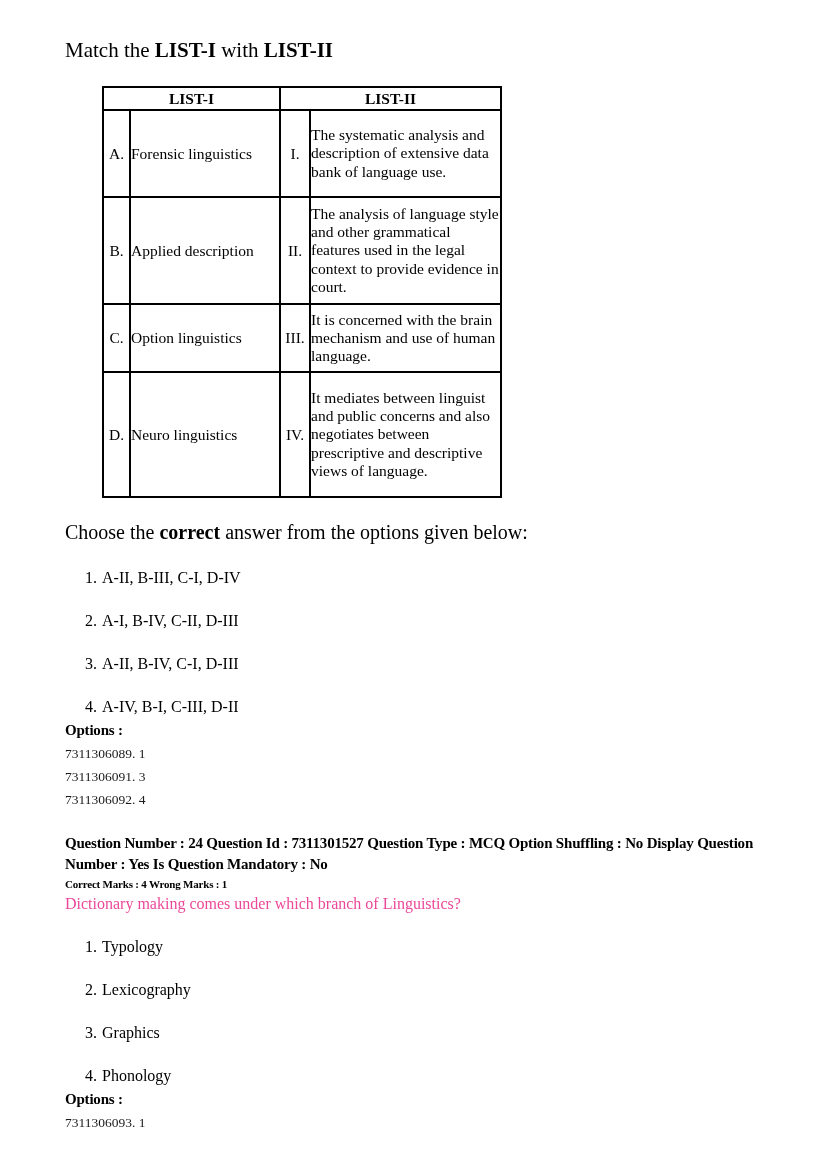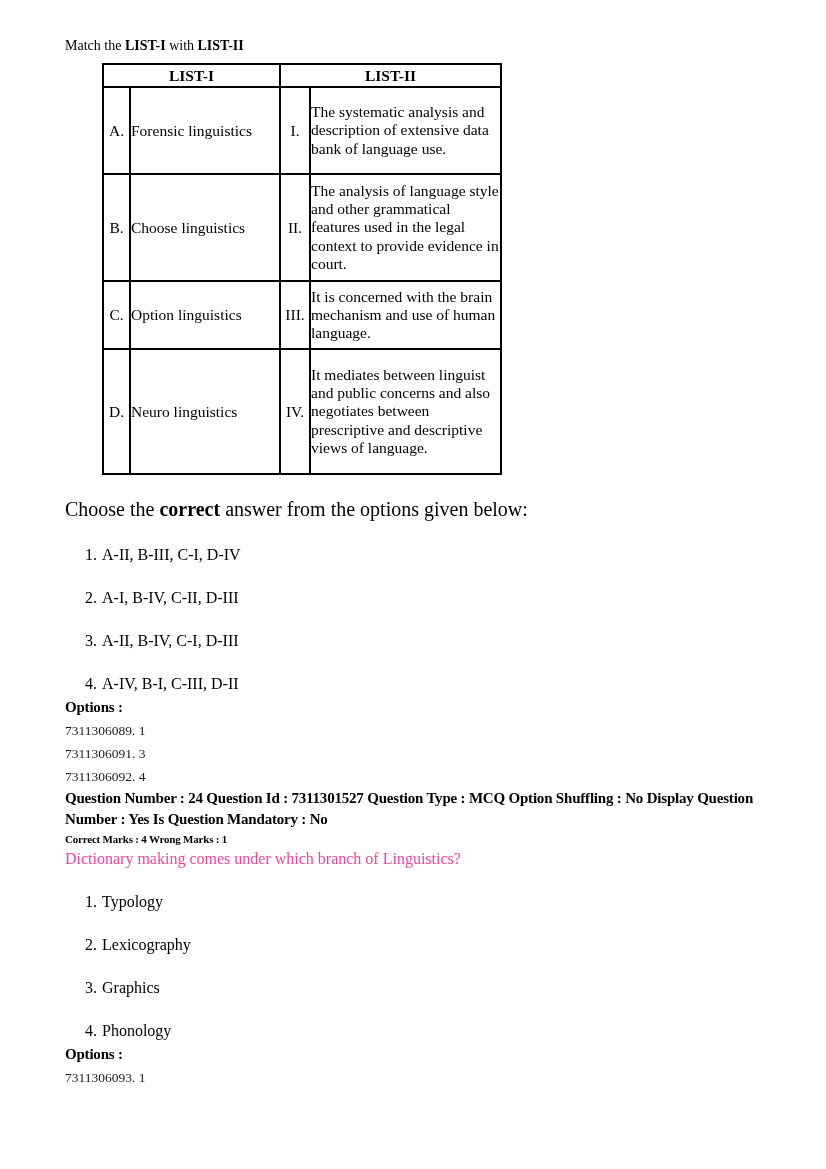"Match the LIST-I with LIST-II" .heading { font-size: 14px -> 21px; margin: 0 0 9px 0 -> 0 0 23px 0 }
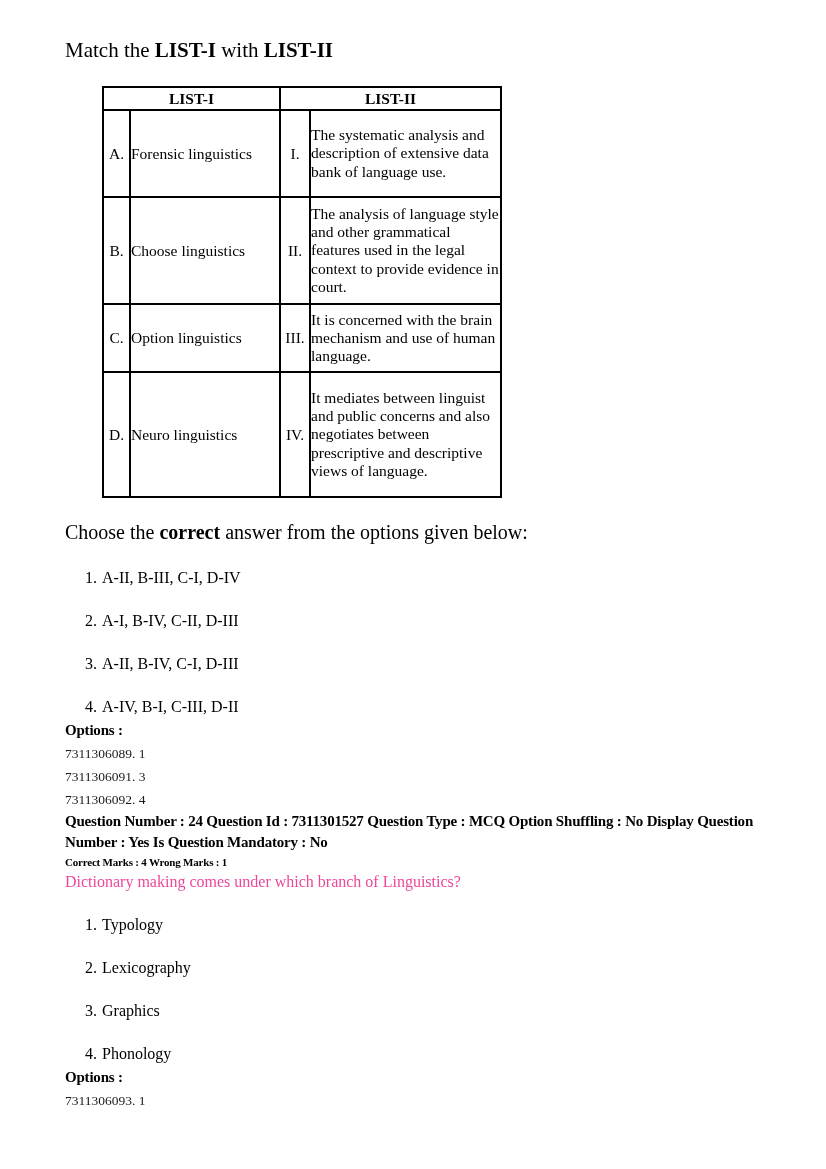"Choose linguistics" td.c2 { text: Choose linguistics -> Applied description }
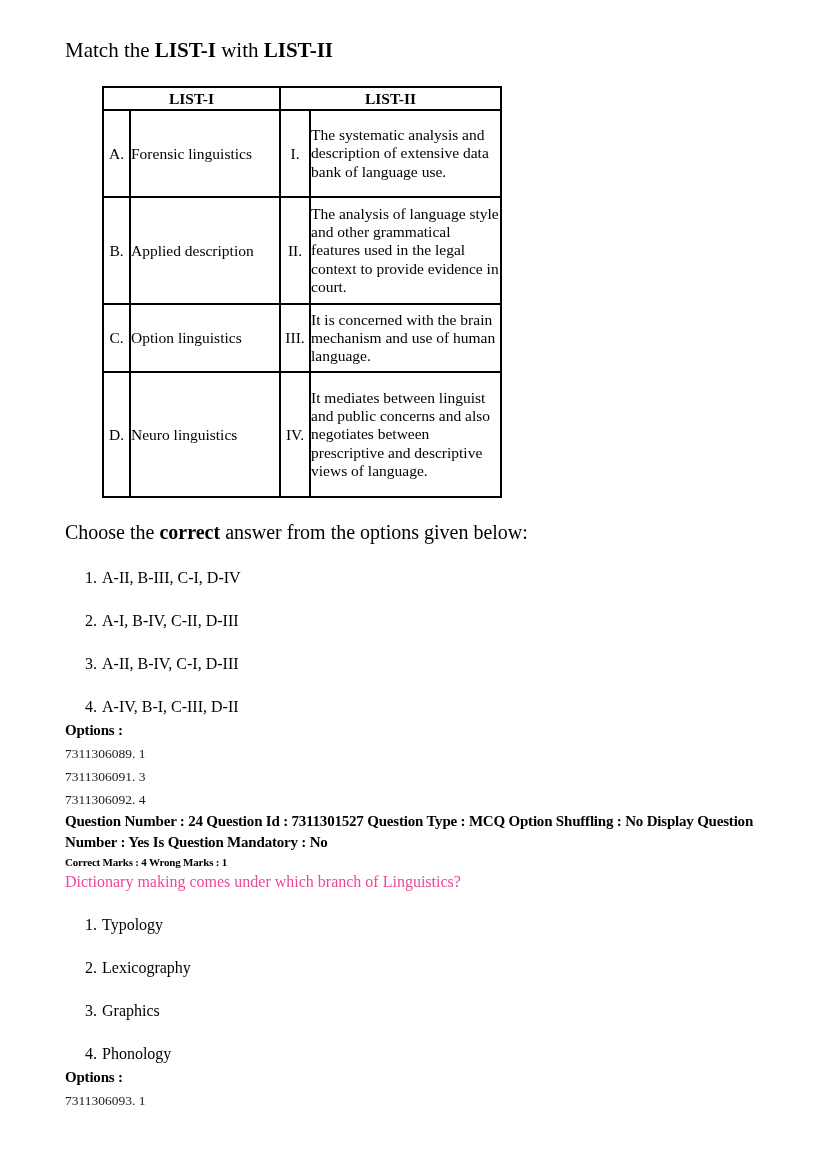"Question Number : 24 Question" .meta-block { margin-top: none -> 22px }
